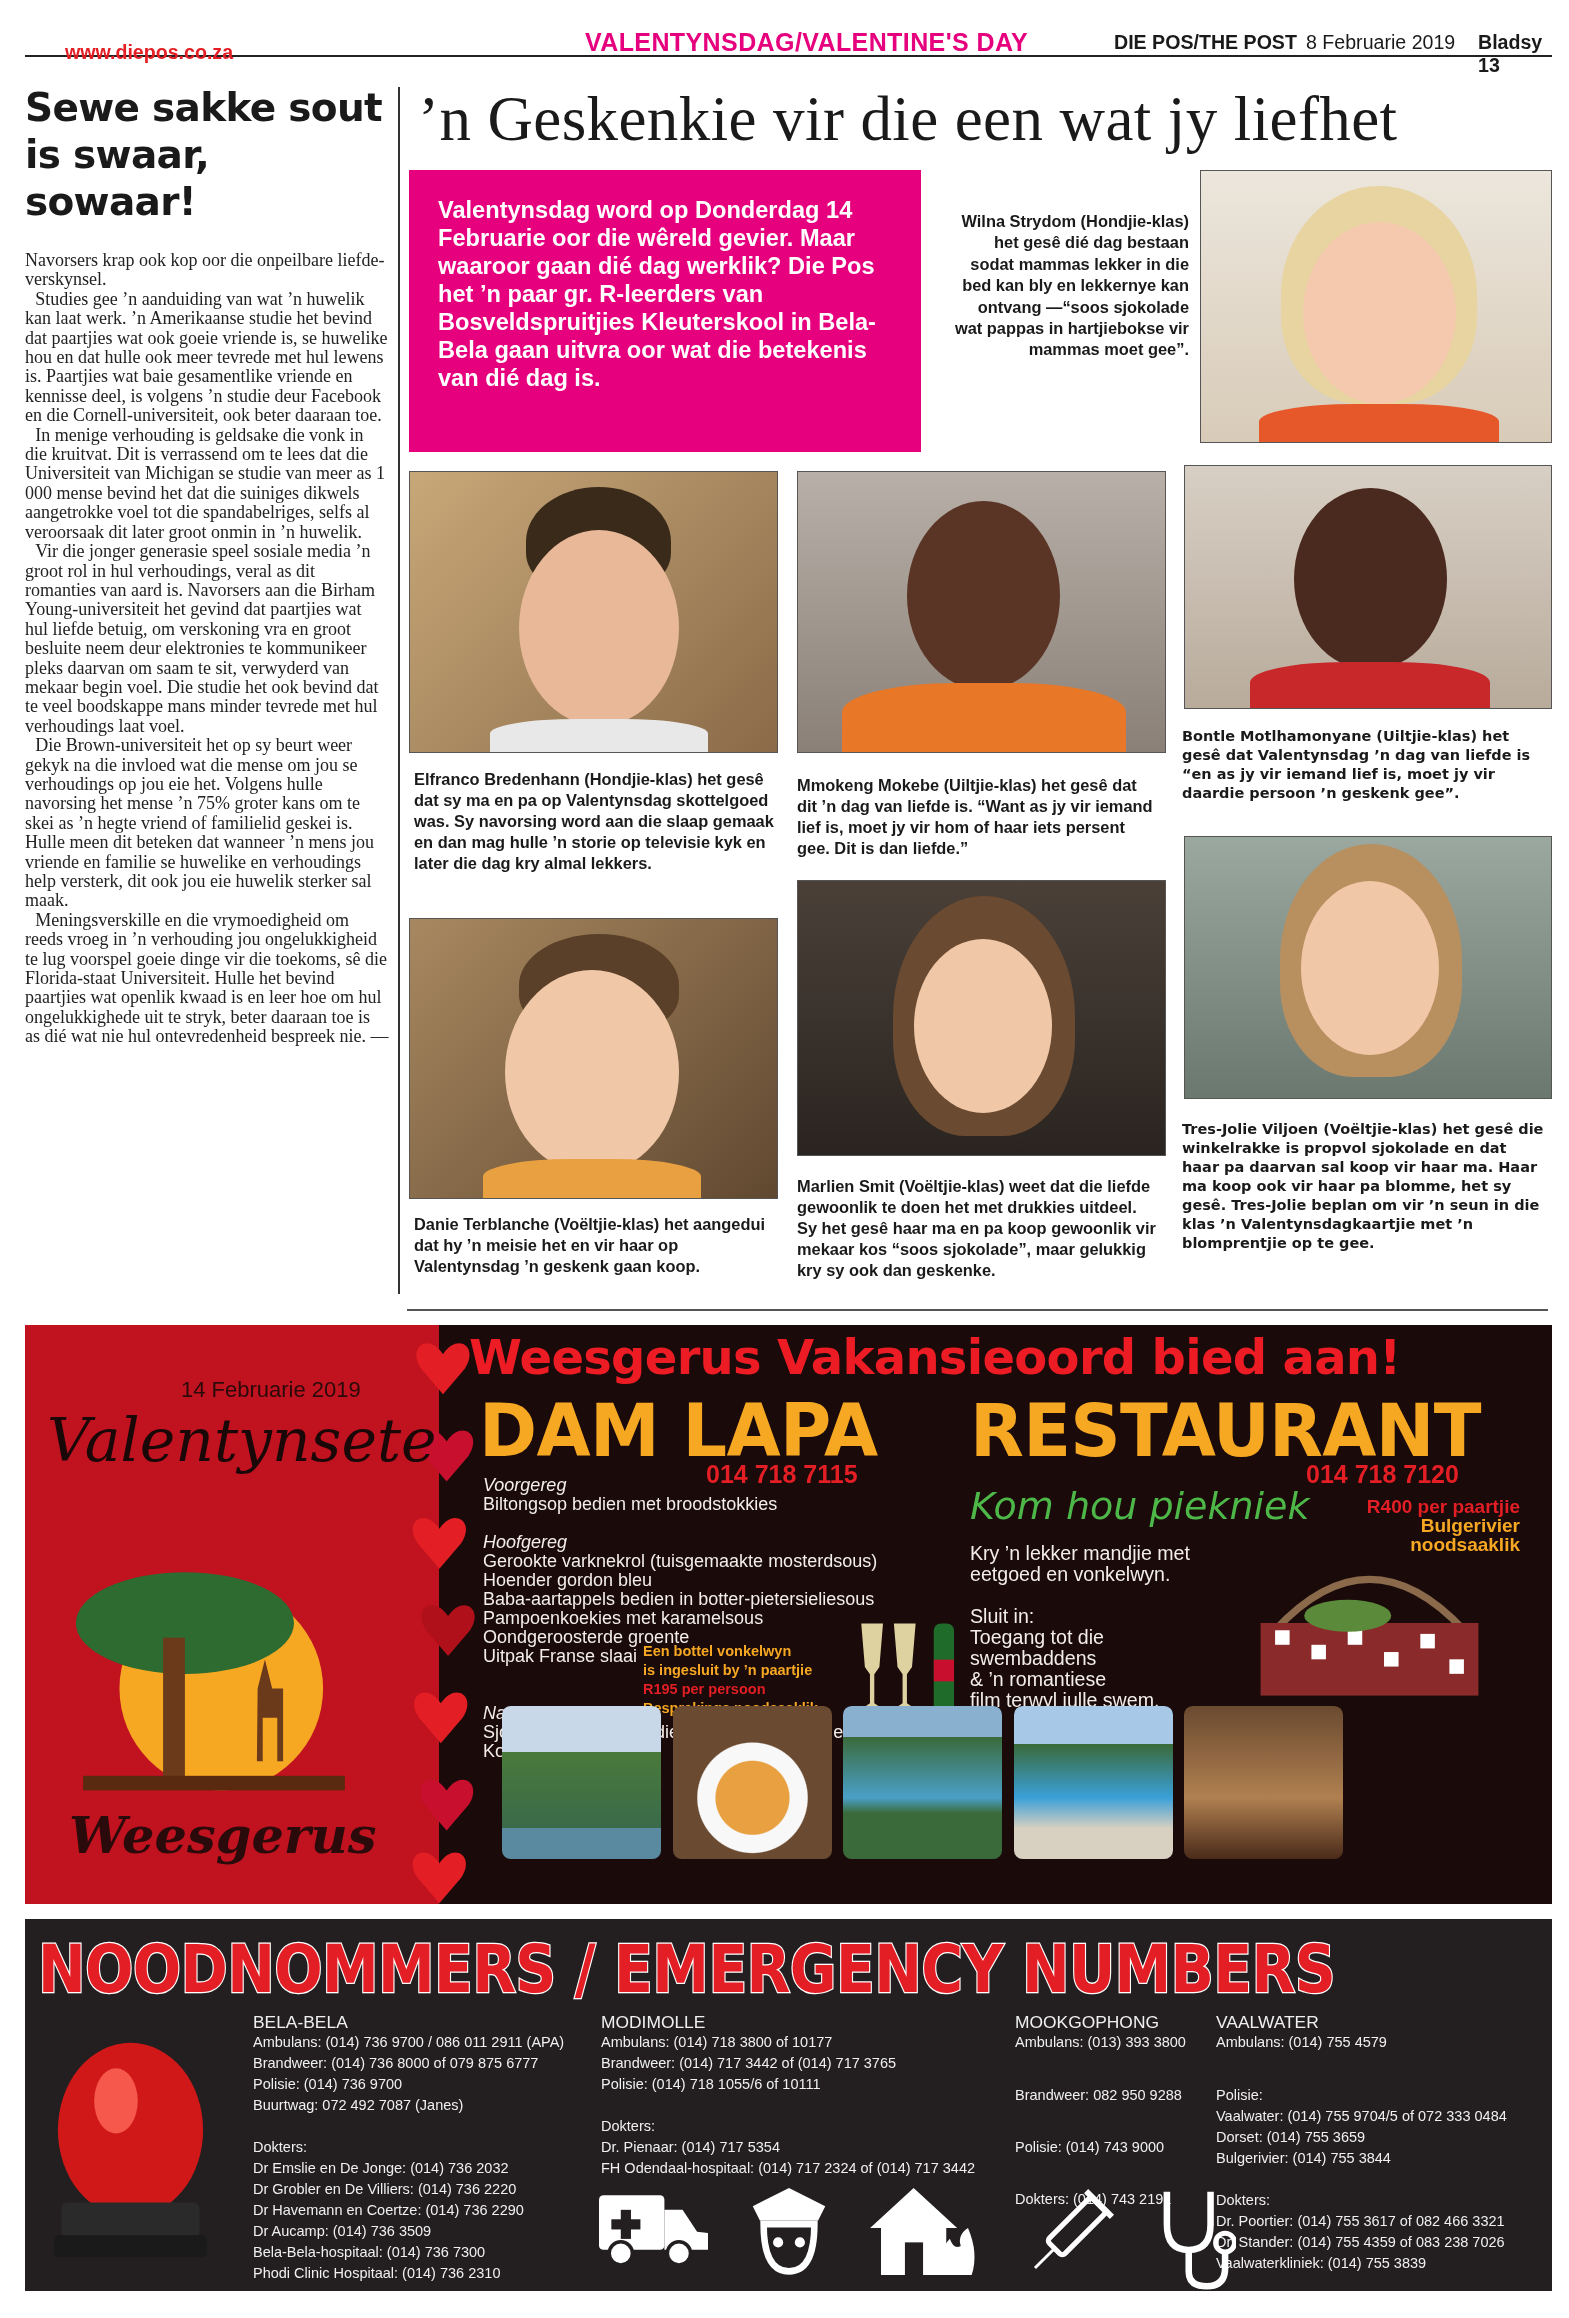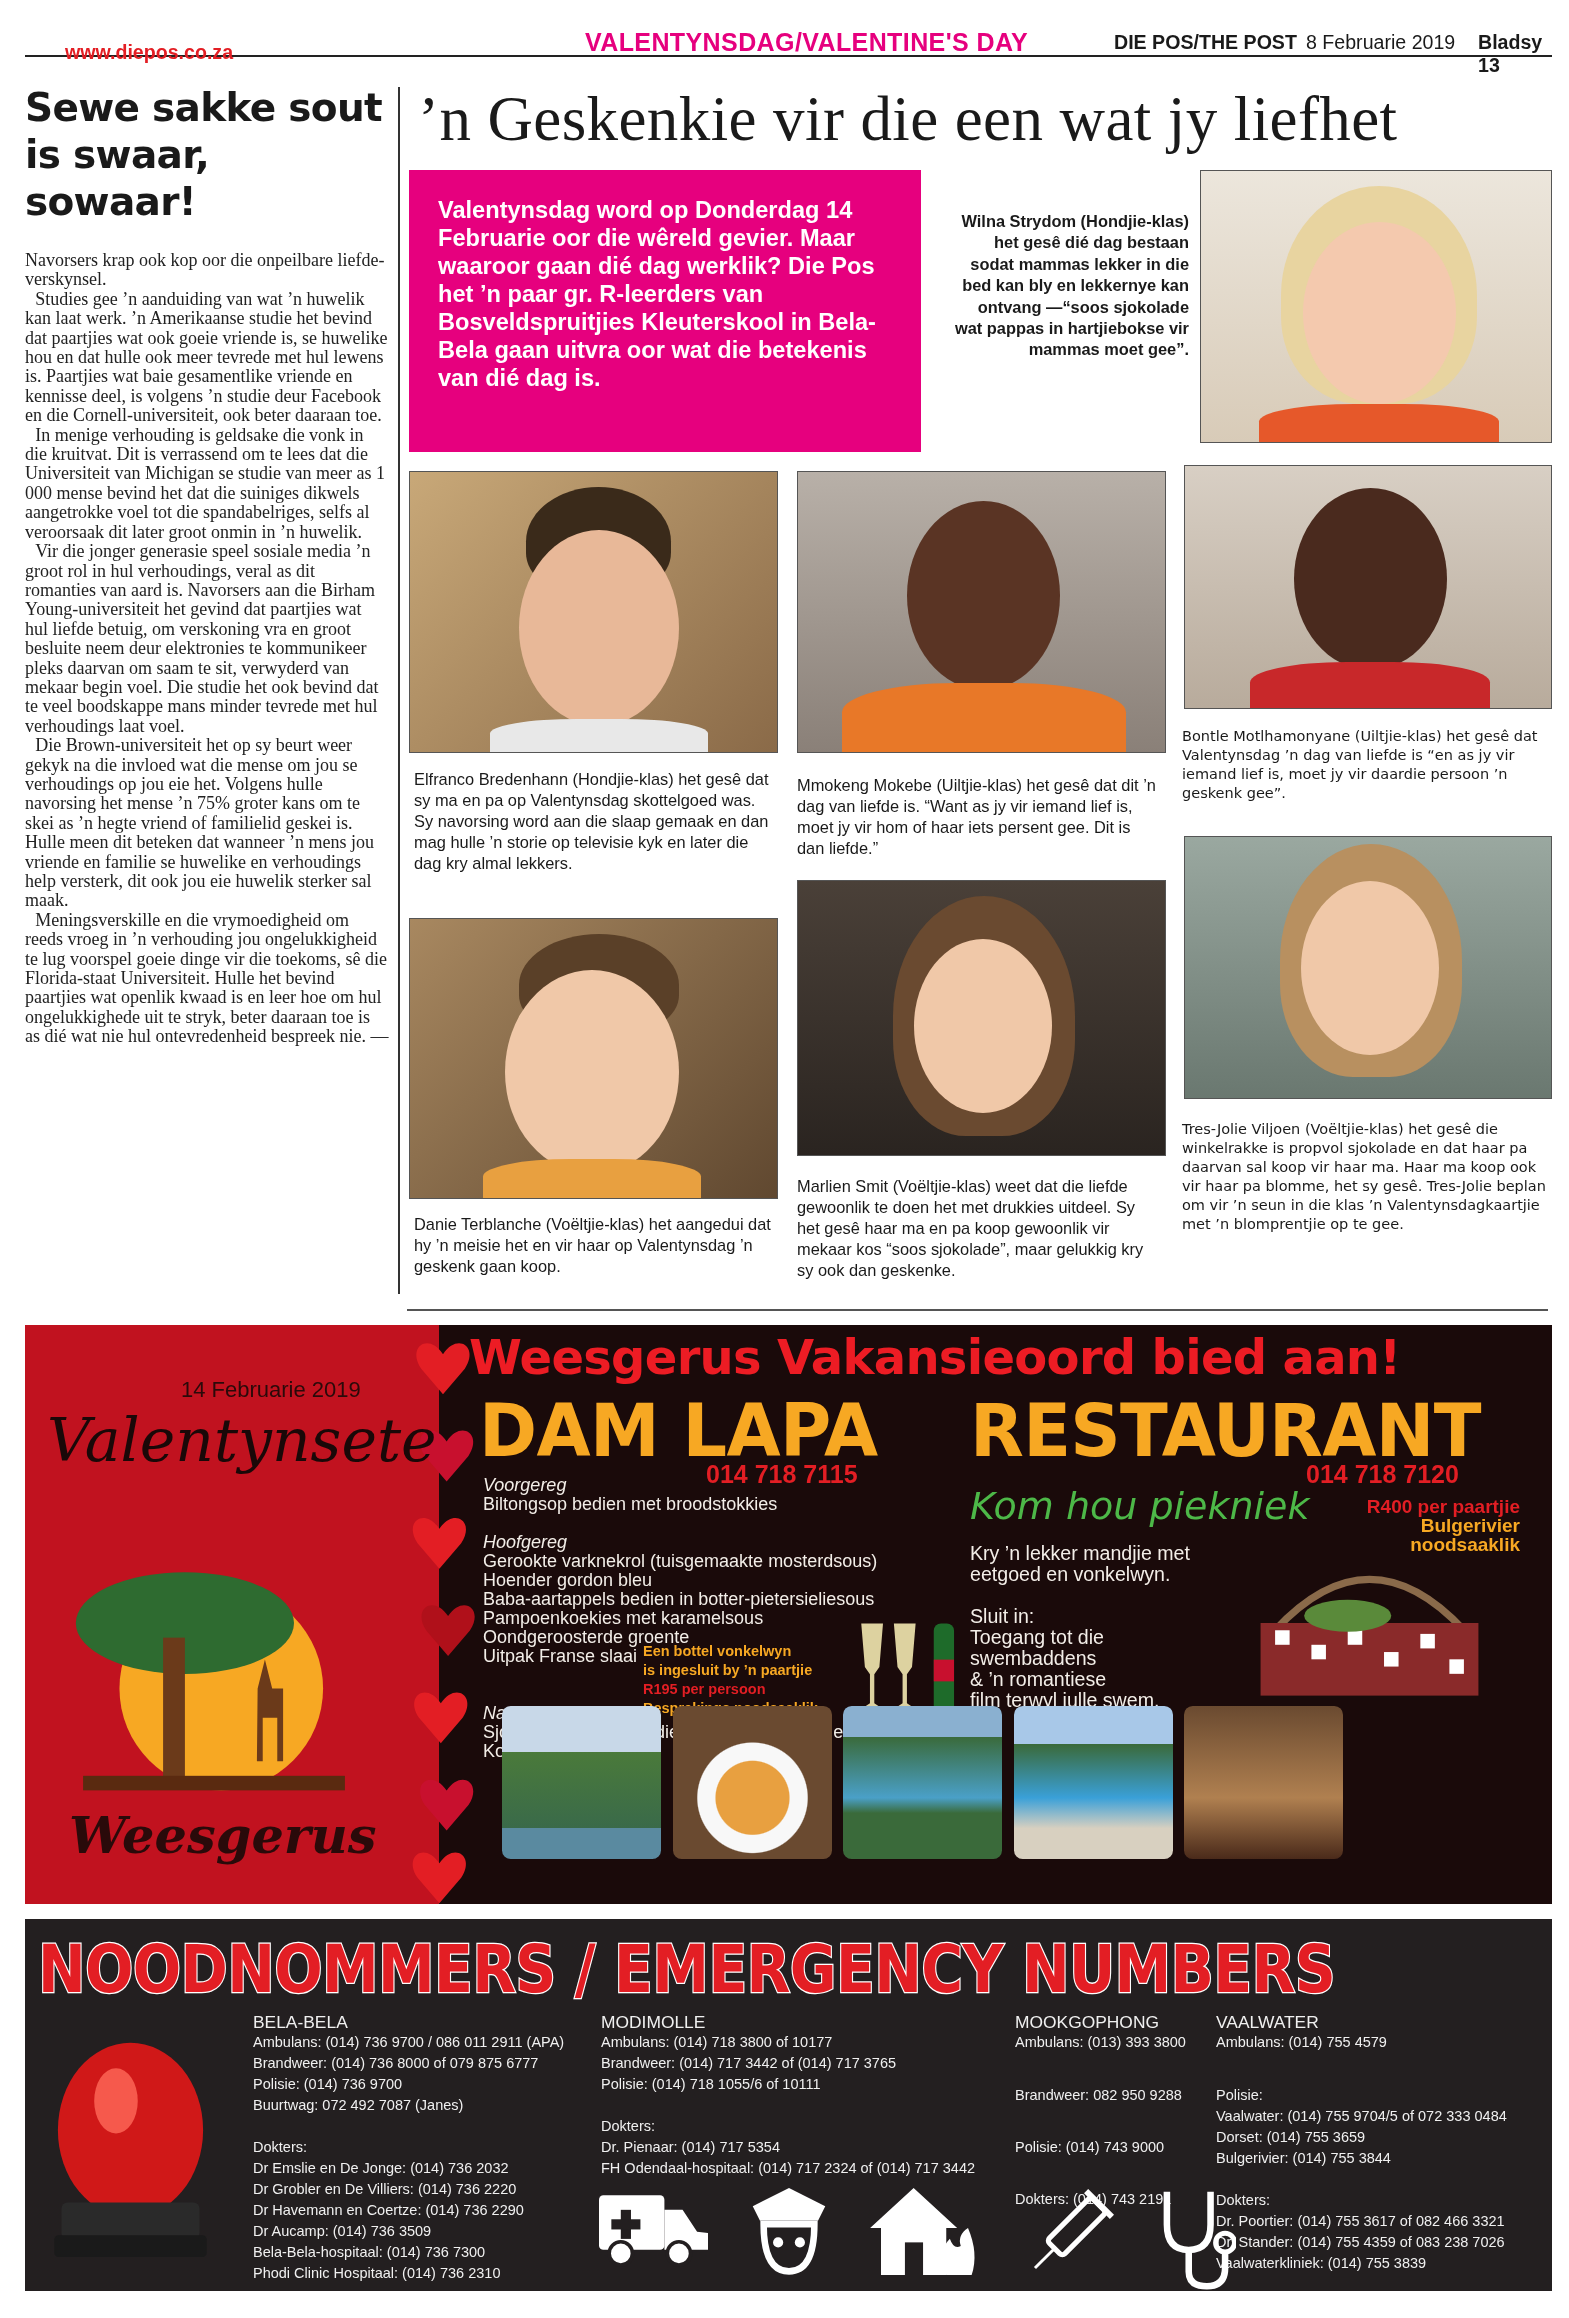"Bontle Motlhamonyane (Uiltjie-klas) het" .caption { font-weight: normal -> bold }
